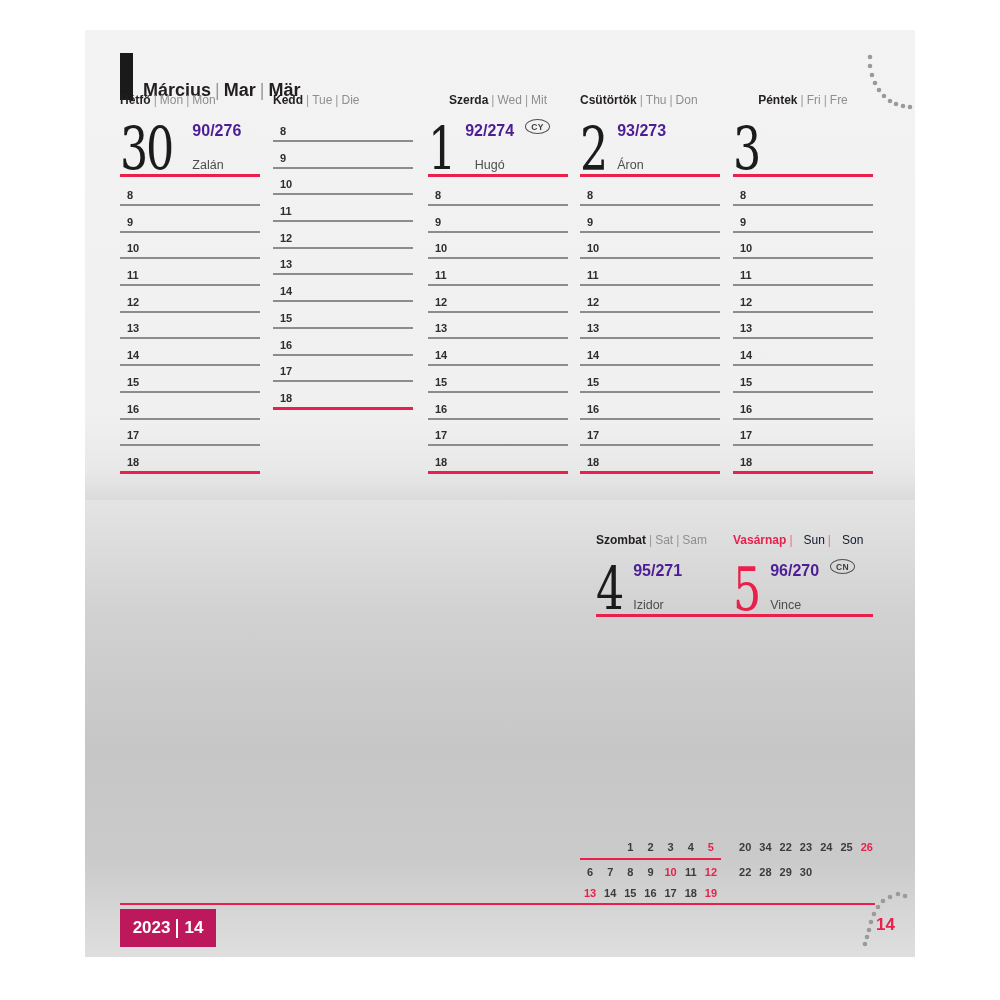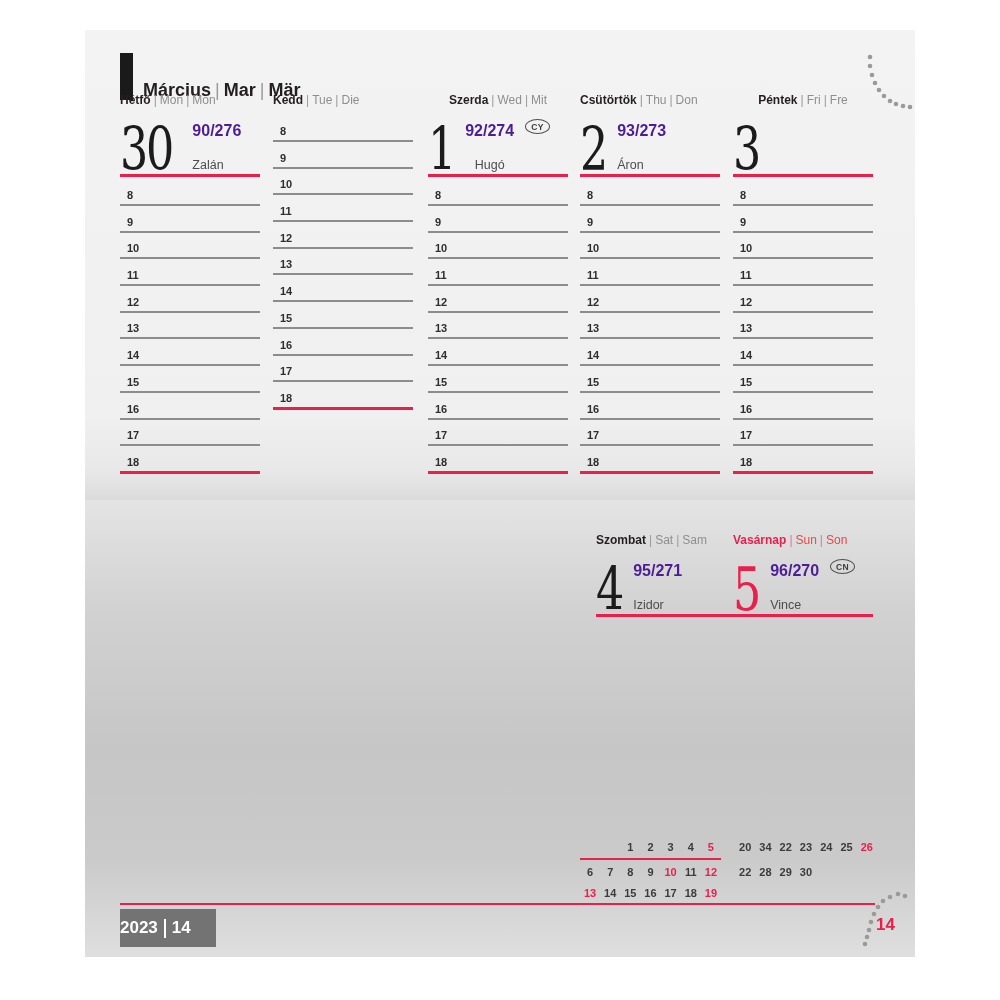"Sun" .wd--red .wd-part { color: #ef4444 -> #0f172a; margin-left: none -> 8px }
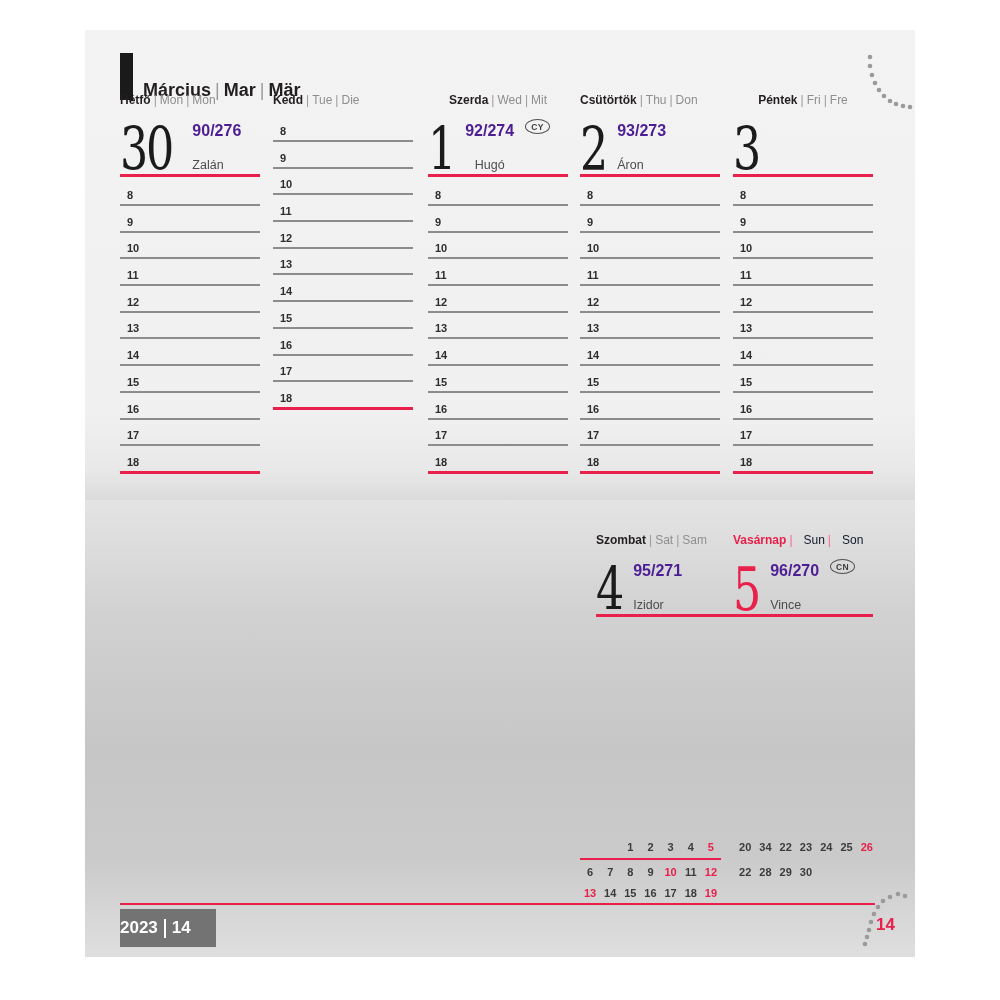"2023" .footer-box { background: #737373 -> #be185d; justify-content: flex-start -> center }
